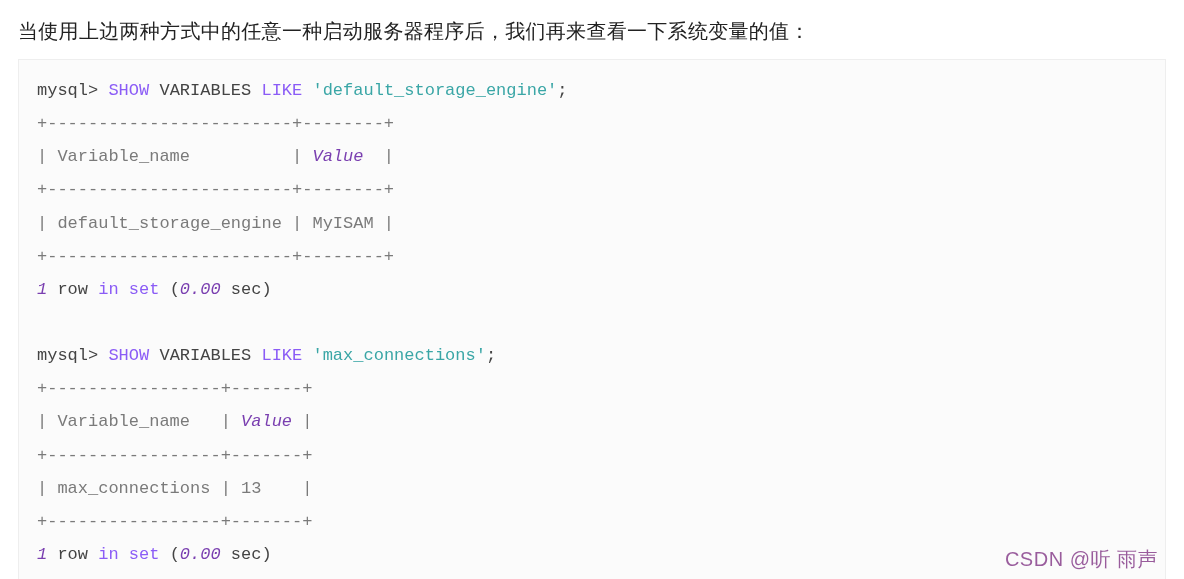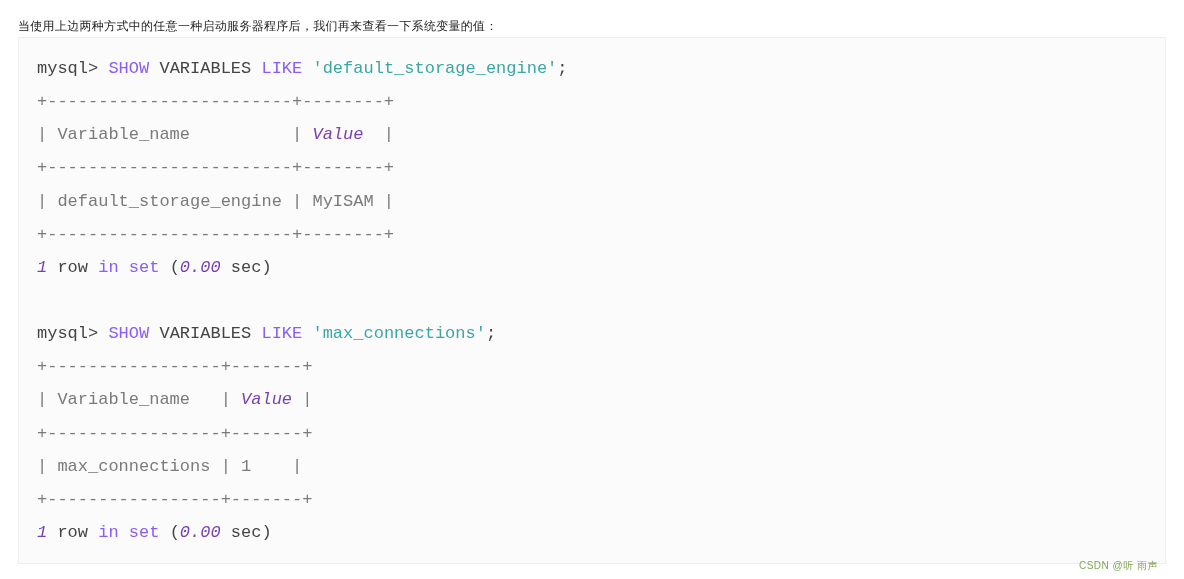"当使用上边两种方式中的任意一种启动服务器程序后，我们再来查看一下系统变量的值：" .intro-text { font-size: 12px -> 20px; margin-bottom: 2px -> 14px }
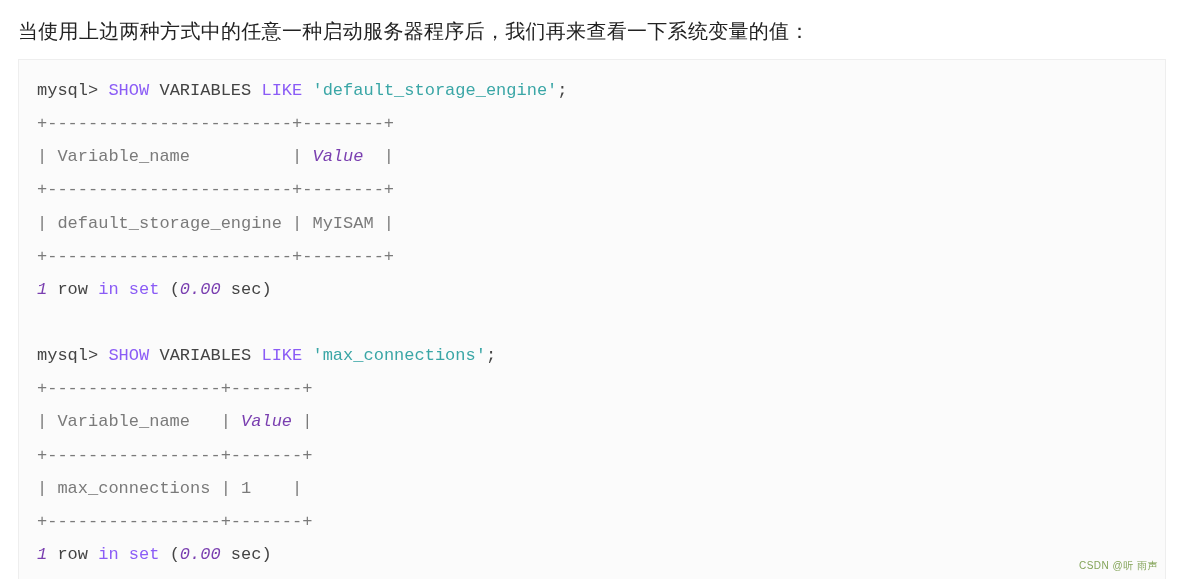"| max_connections | 1 |" span.tok-gray { text: 1 -> 13 }
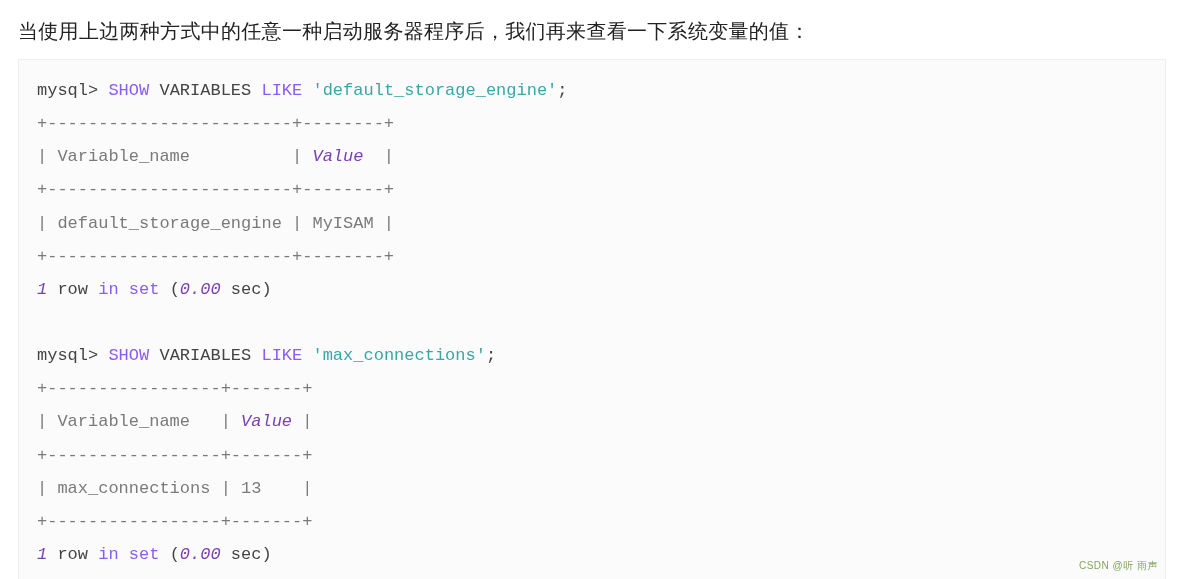"CSDN @听 雨声" .watermark { color: #4d7c0f -> #701a75; font-size: 10px -> 20px }
